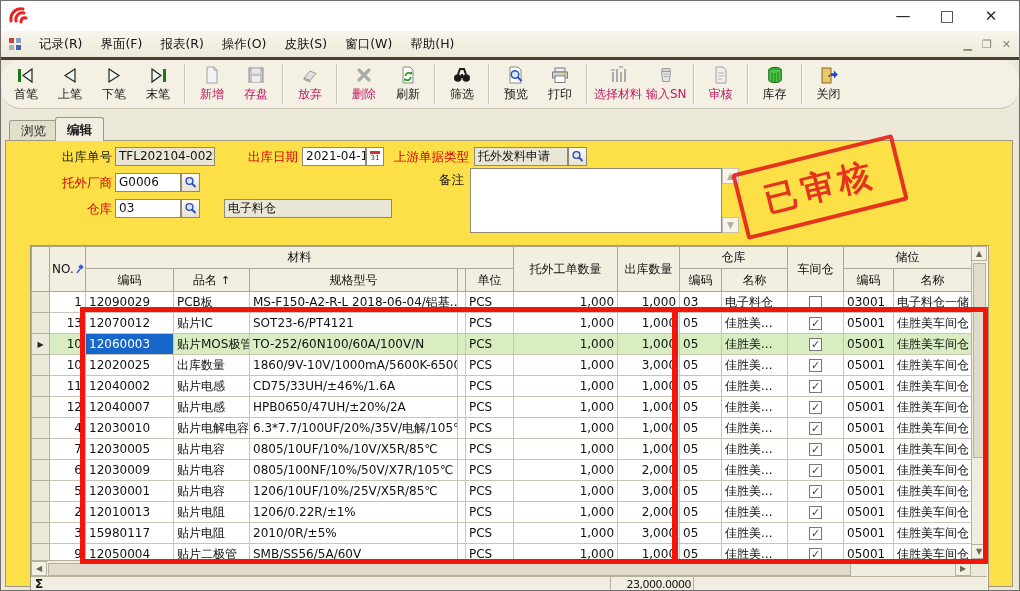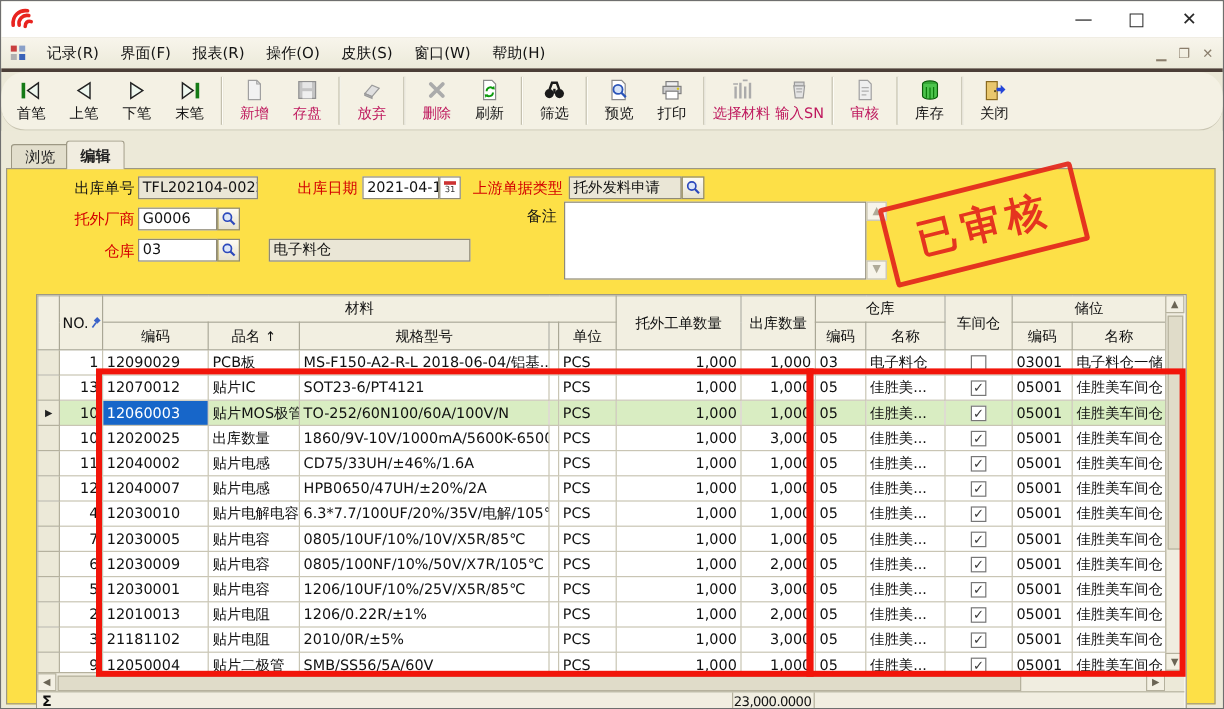"21181102" td { text: 21181102 -> 15980117 }
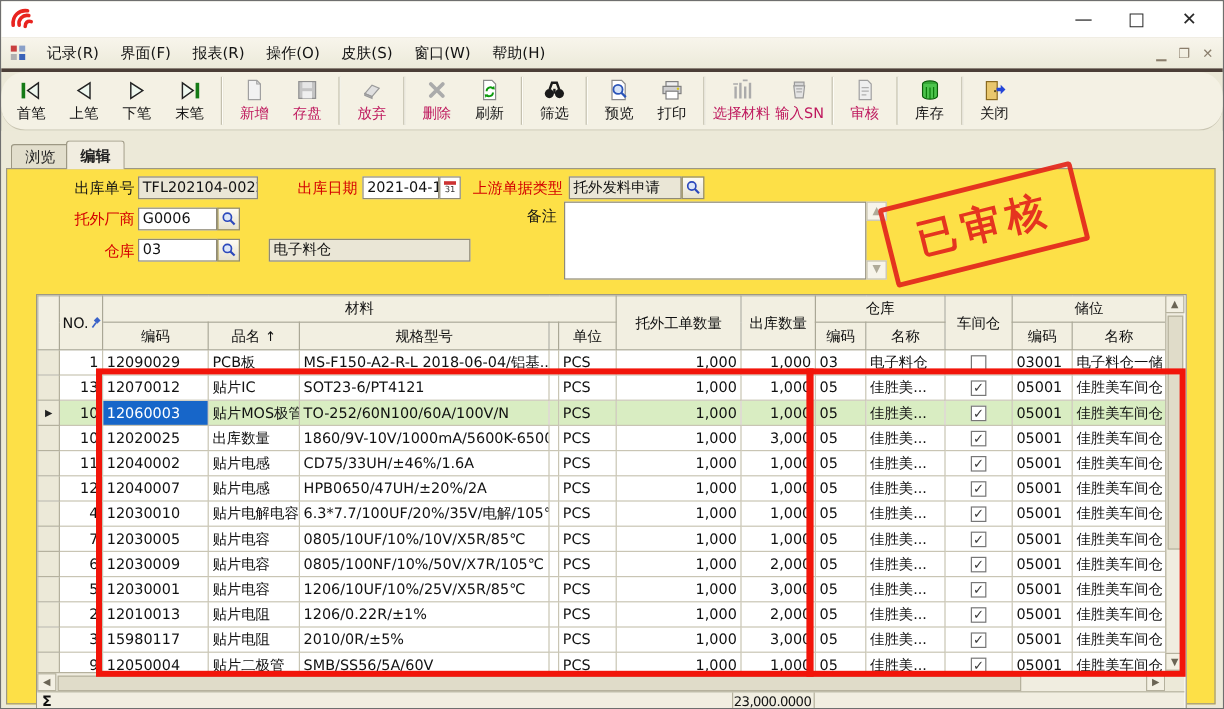"23,000.0000" .sum-cell { width: 69px -> 84px }
